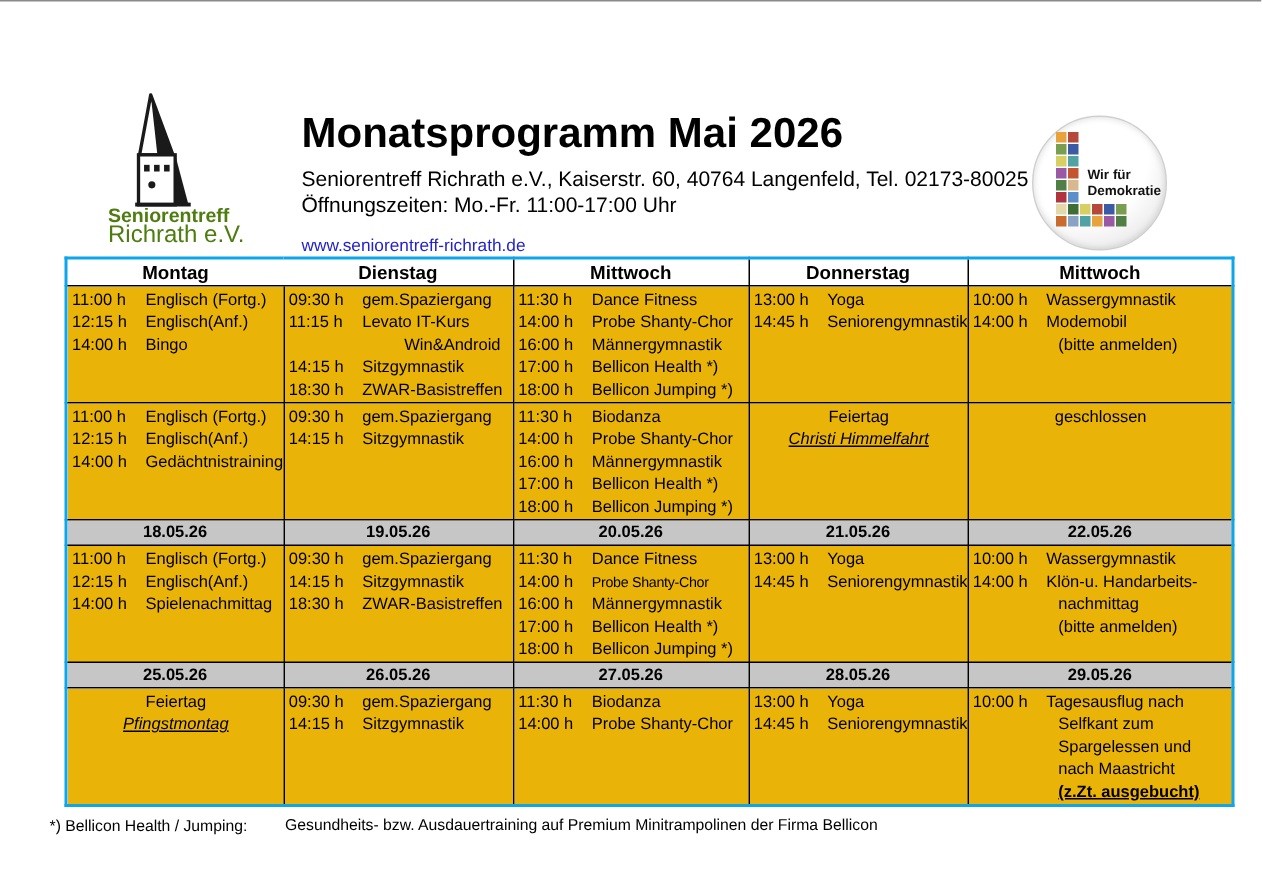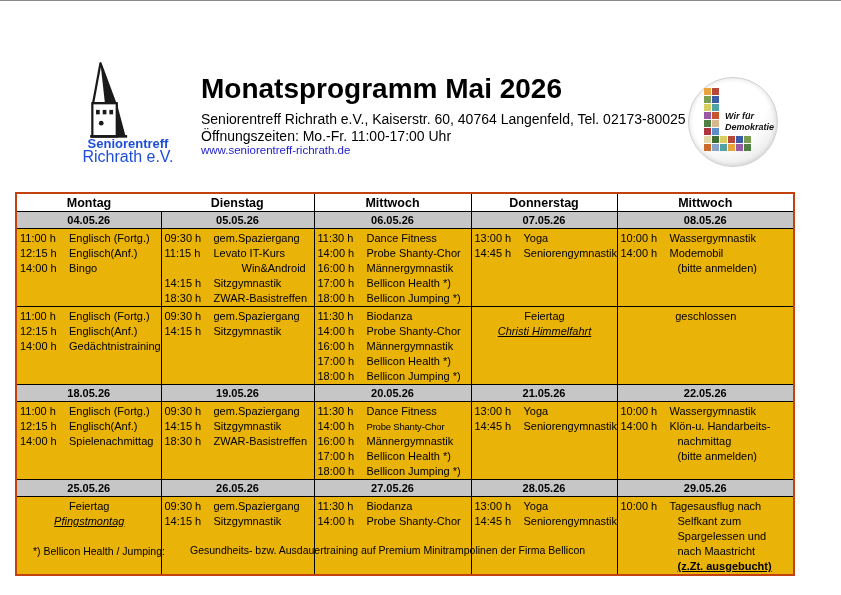"Wir für" .badge { font-style: italic -> none }
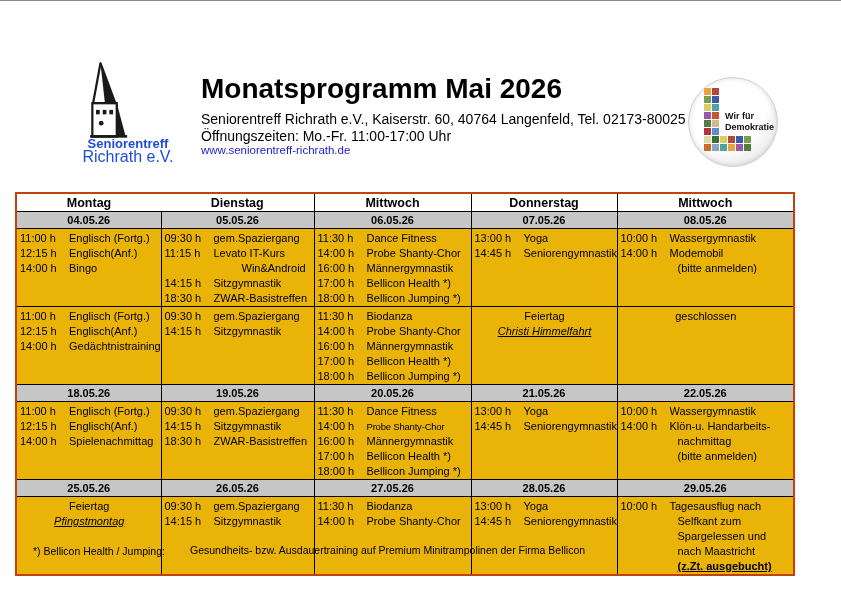"Seniorentreff" .org-name { color: #1d4ed8 -> #4d7c0f; text-align: center -> none }
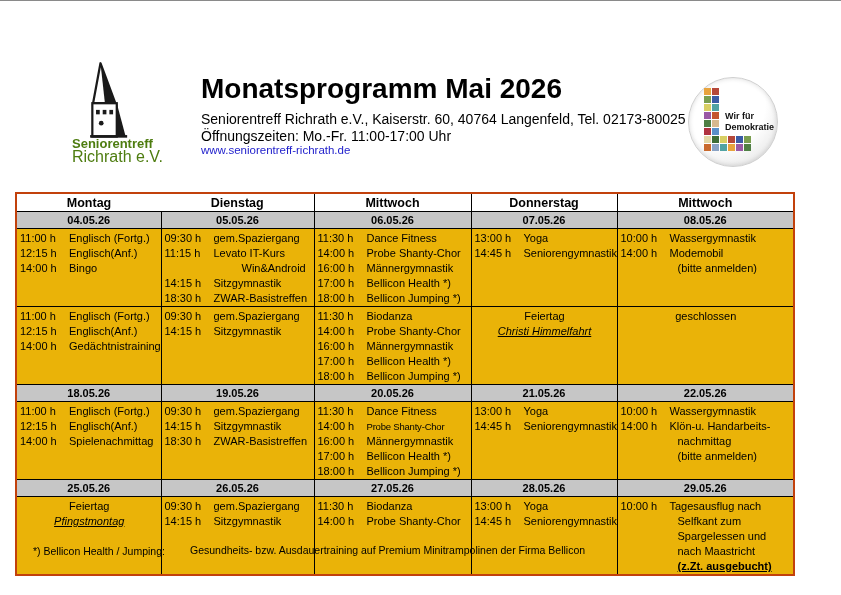"www.seniorentreff-richrath.de" .weblink { margin-top: none -> 14px }
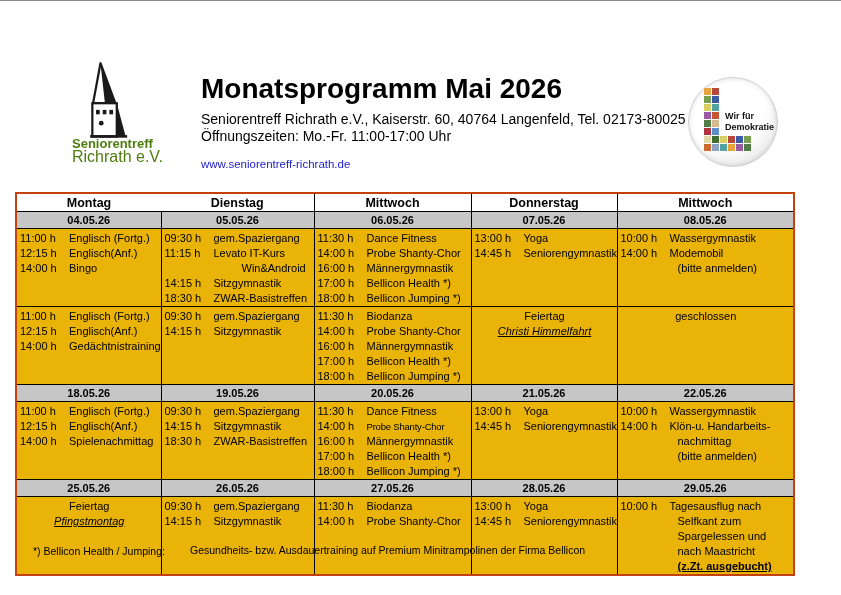"Montag" table.prog { border: 2px solid #c2410c -> 2px solid #0ea5e9; left: 15px -> 43px; margin-top: 21px -> none }
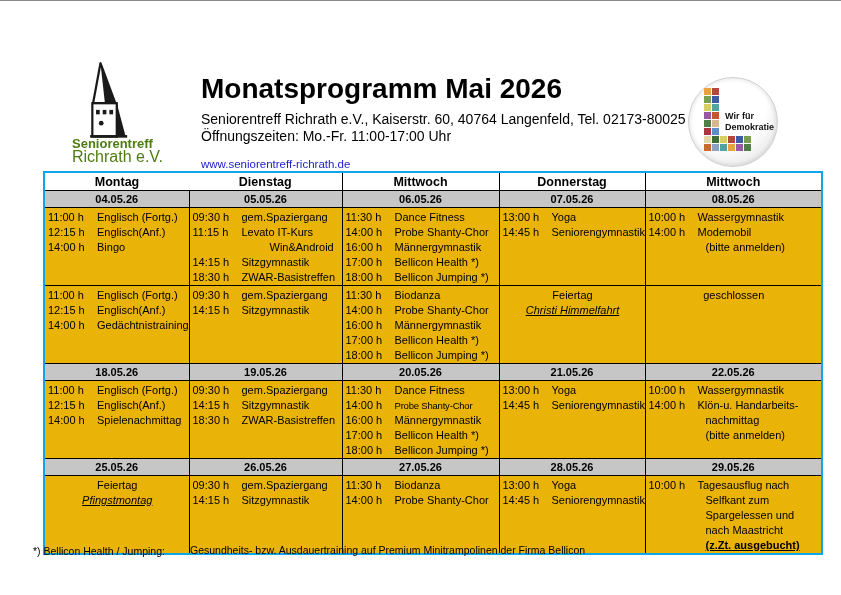"04.05.26" tr.daterow { html: <tr> <td>04.05.26</td> <td>05.05.26</td> <td>06.05.26</td> <td>07.05.26</td> <td>08.05.26</td> </tr> -> none }
